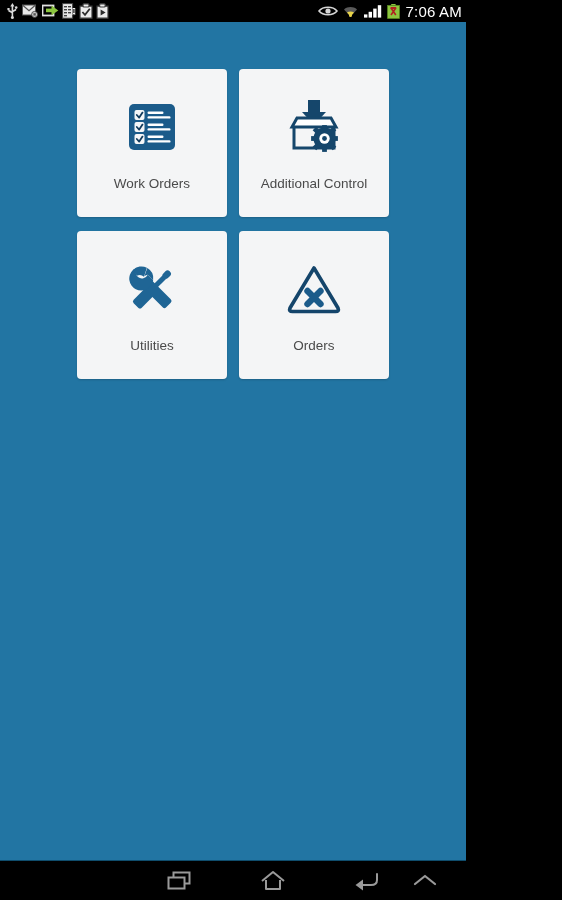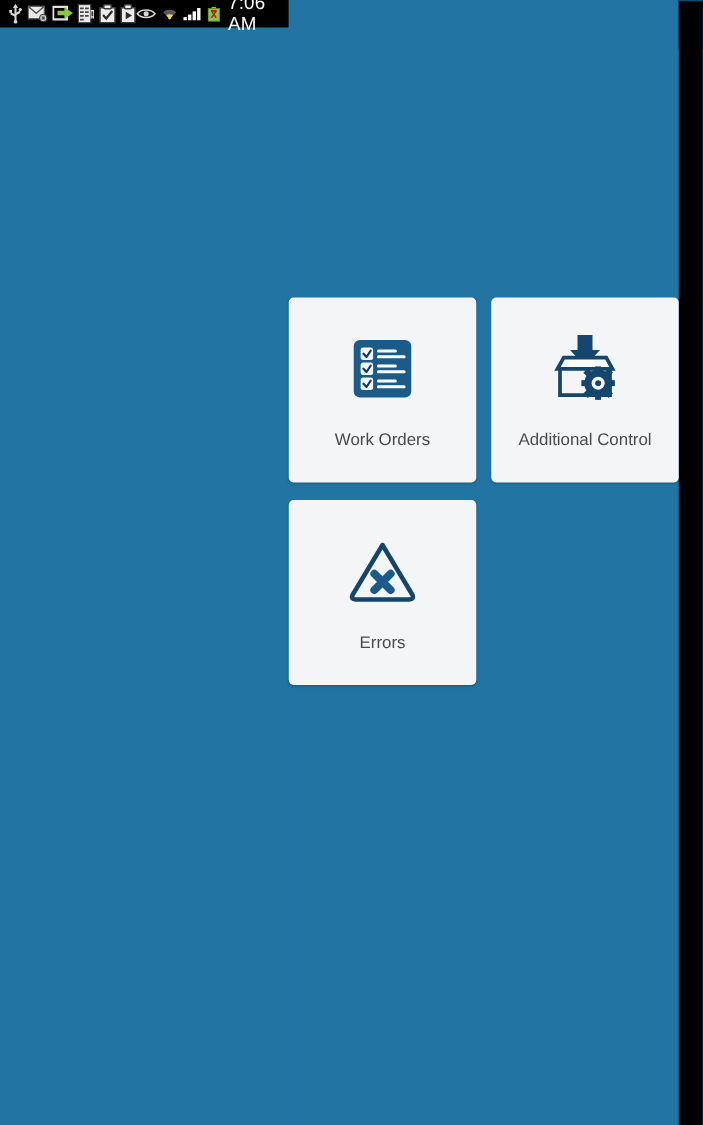"7:06 AM" #screen { flex-direction: row -> column; width: 532px -> 466px }
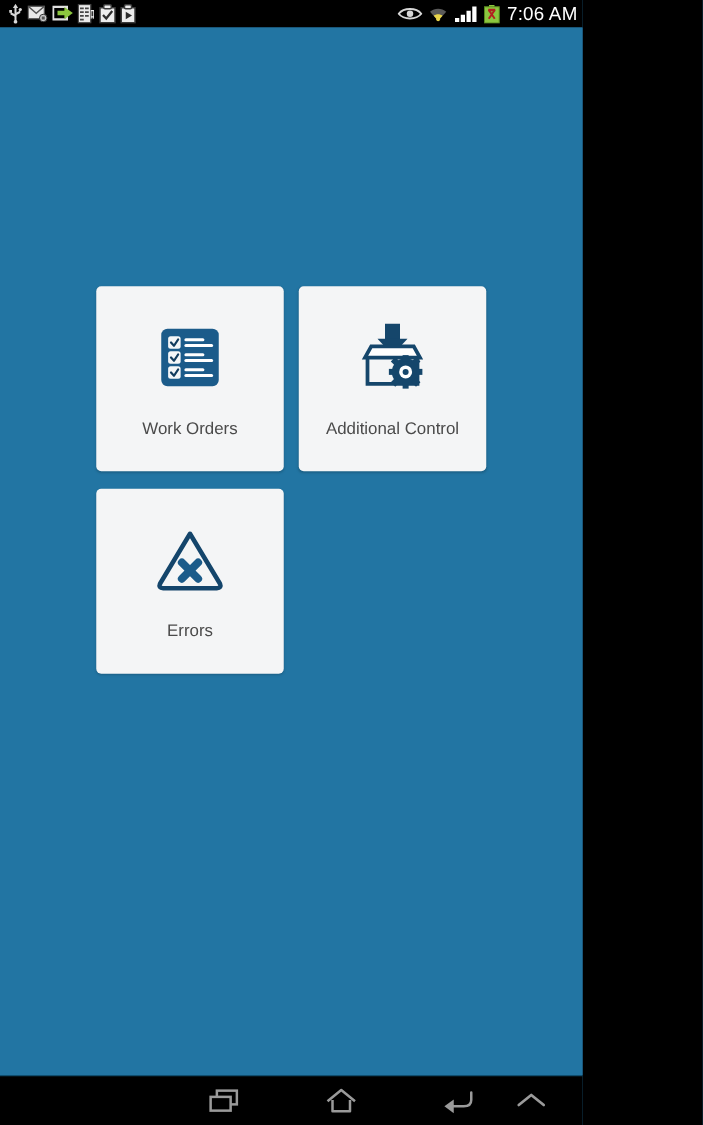"Work Orders" .content { align-items: center -> flex-start }
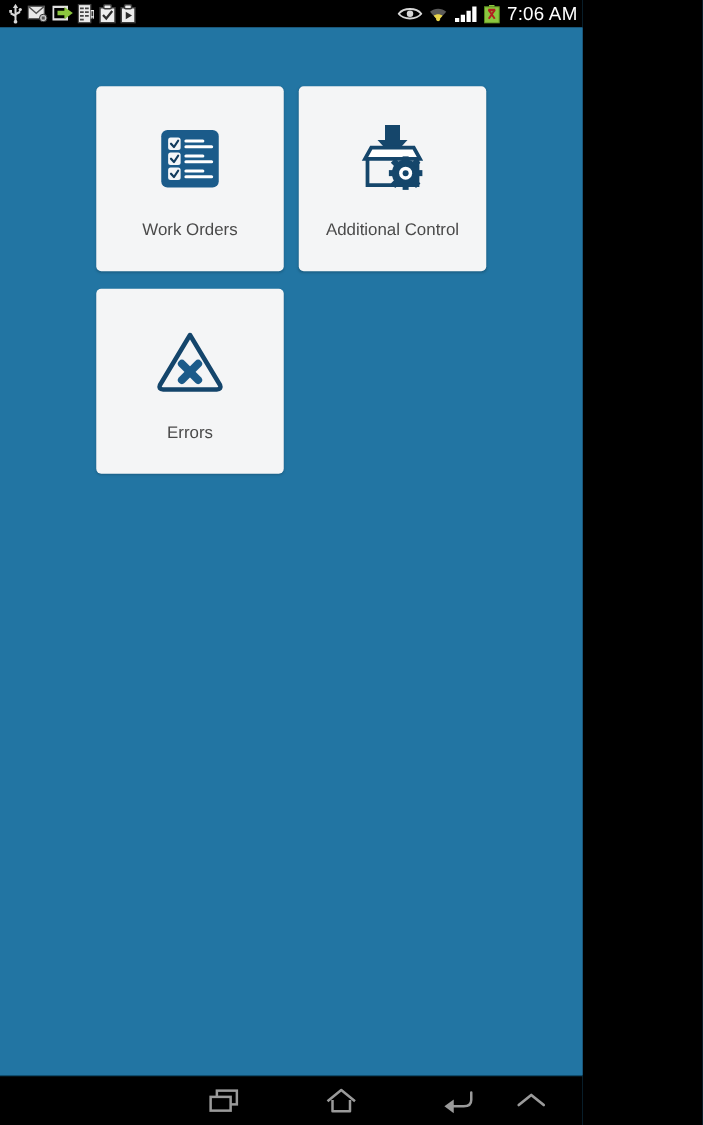"Utilities" div.tile { html: none -> <div> <div> <svg> <g> <rect></rect> <rect></rect> <rect></rect> </g> <g> <rect></rect> <path></path> <path></path> <path></path> </g> </svg> </div> <div>Utilities</div> </div> }
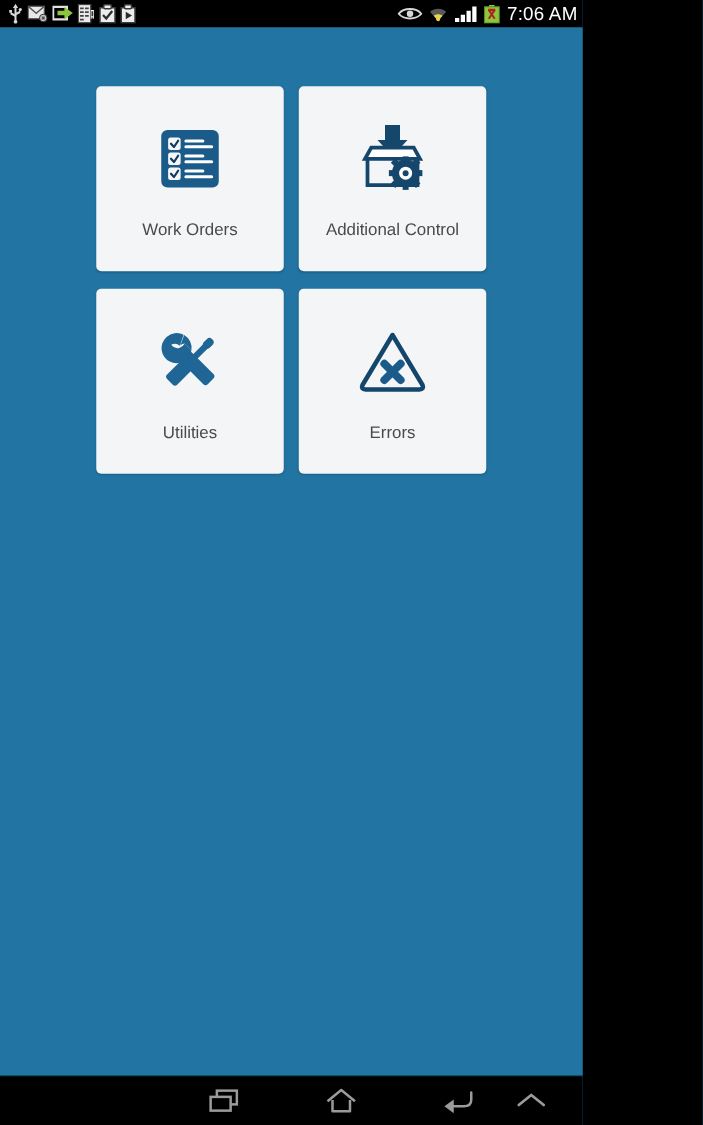"Errors" div.tile-label { text: Errors -> Orders }
